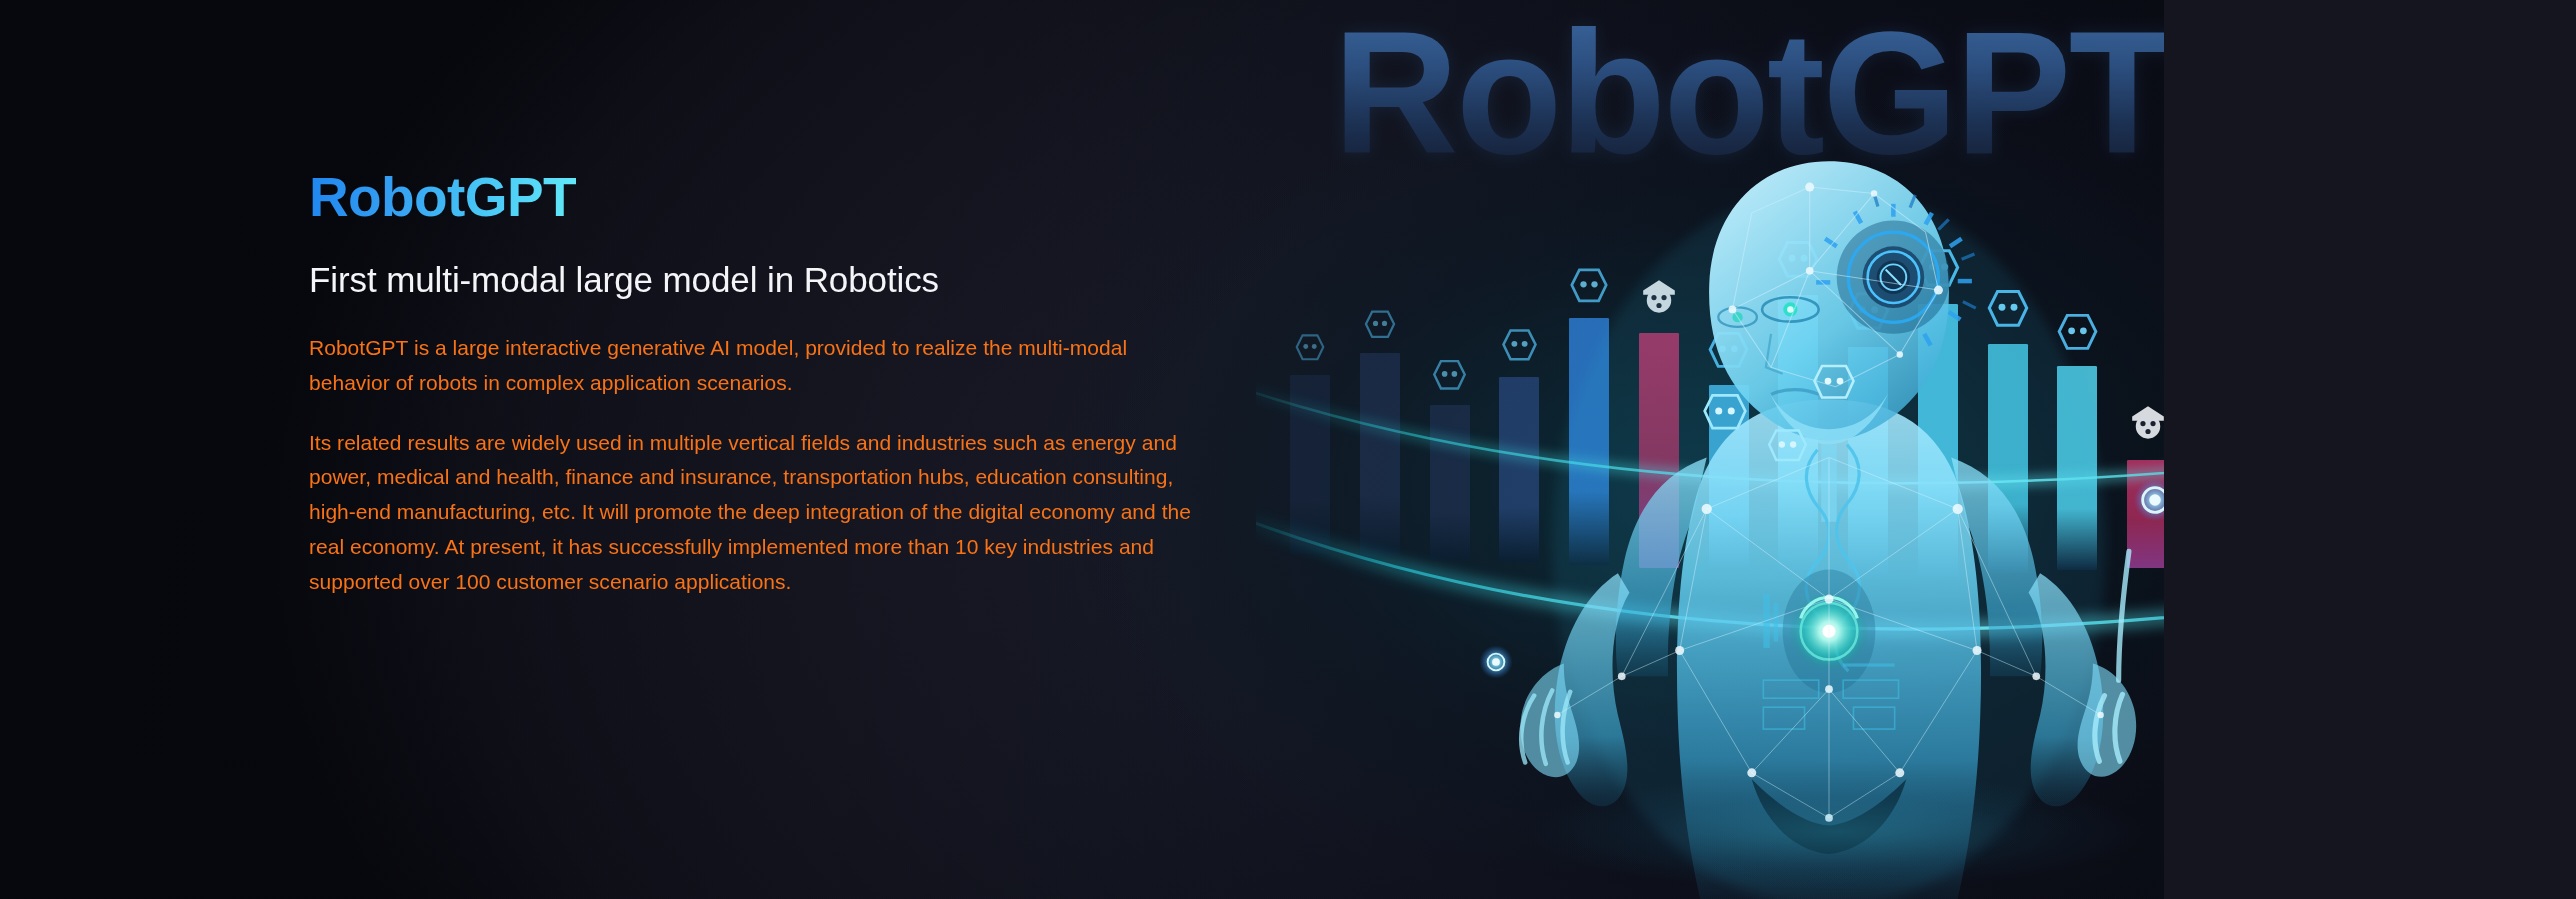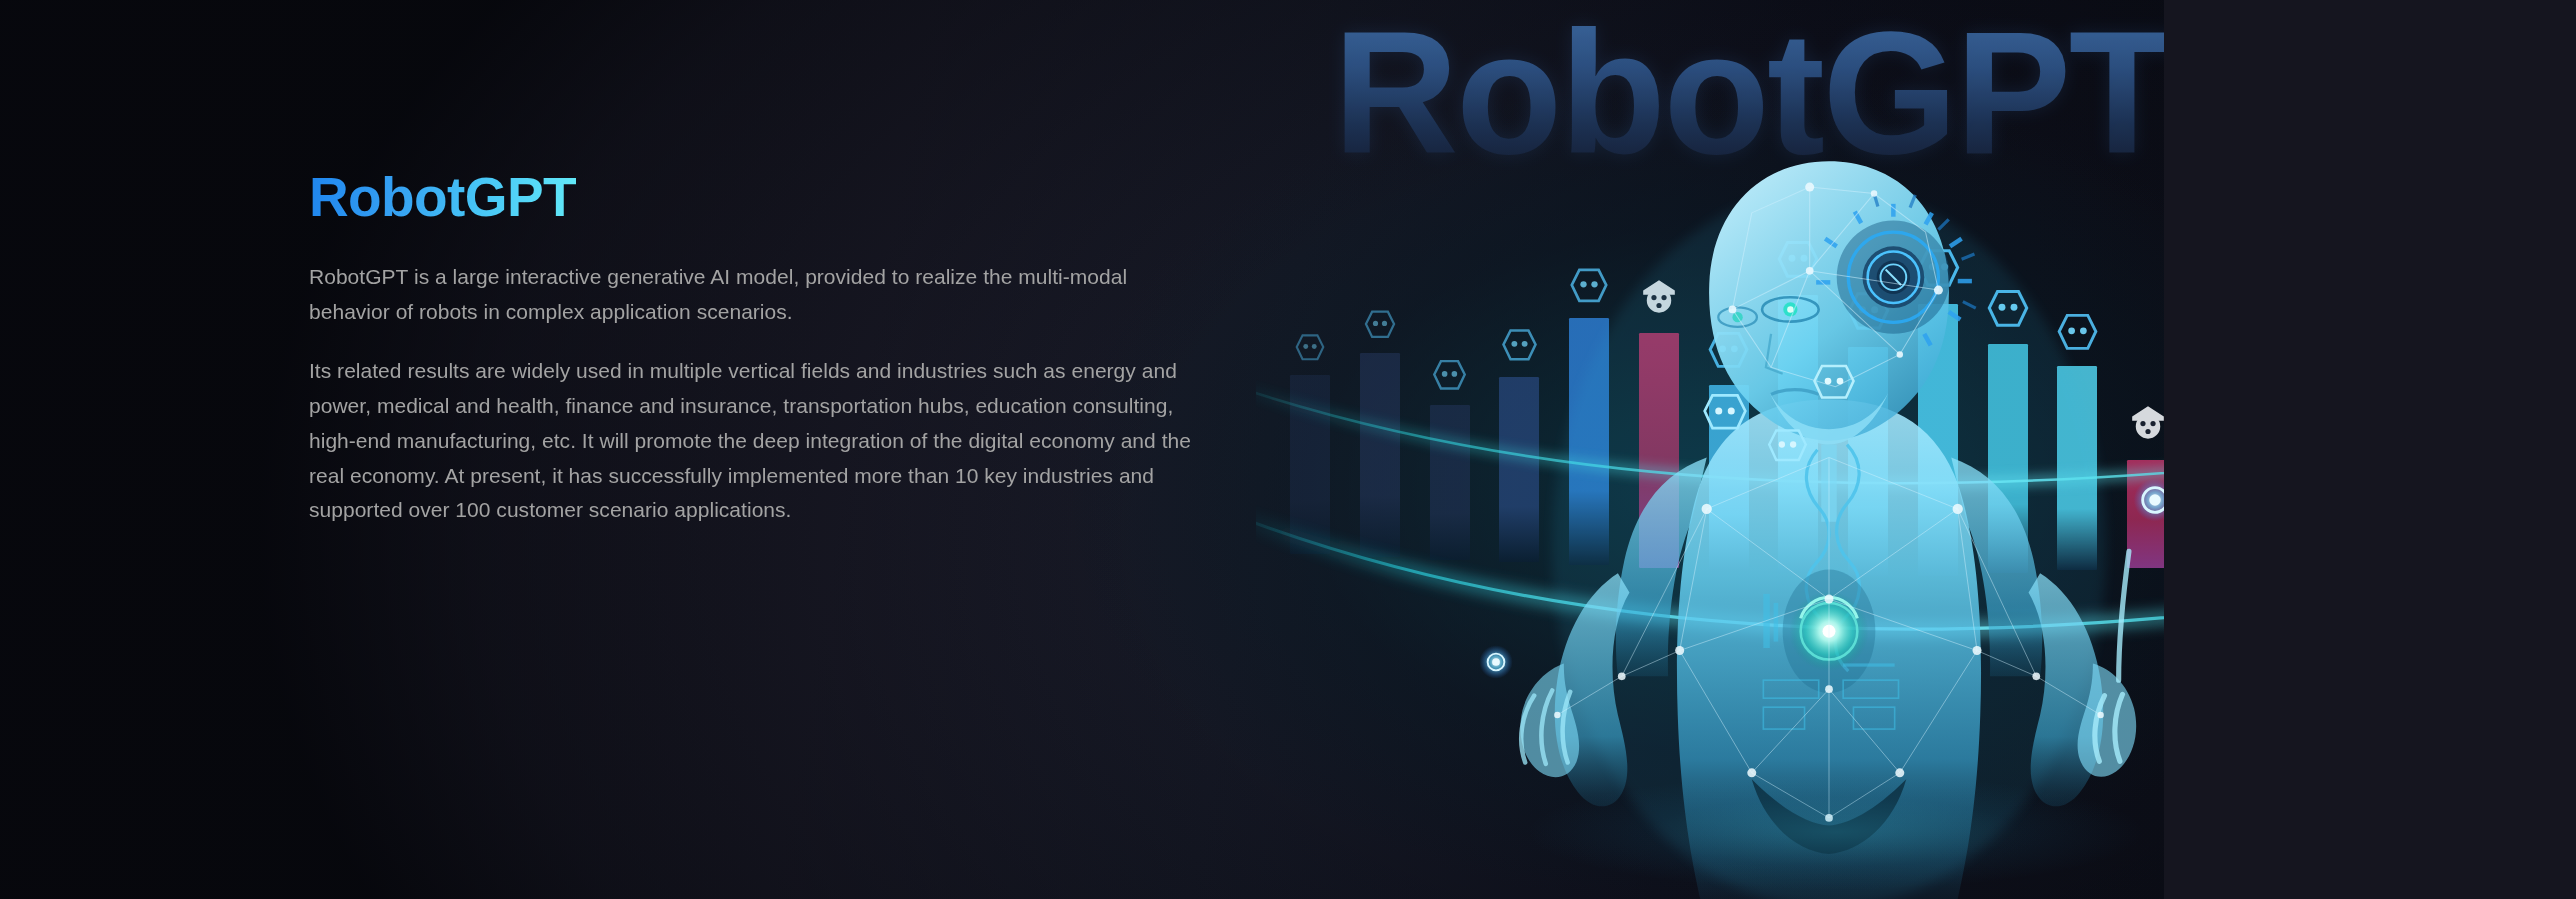"First multi-modal large model in" div.subhead { html: none -> <div>First multi-modal large model in Robotics</div> }
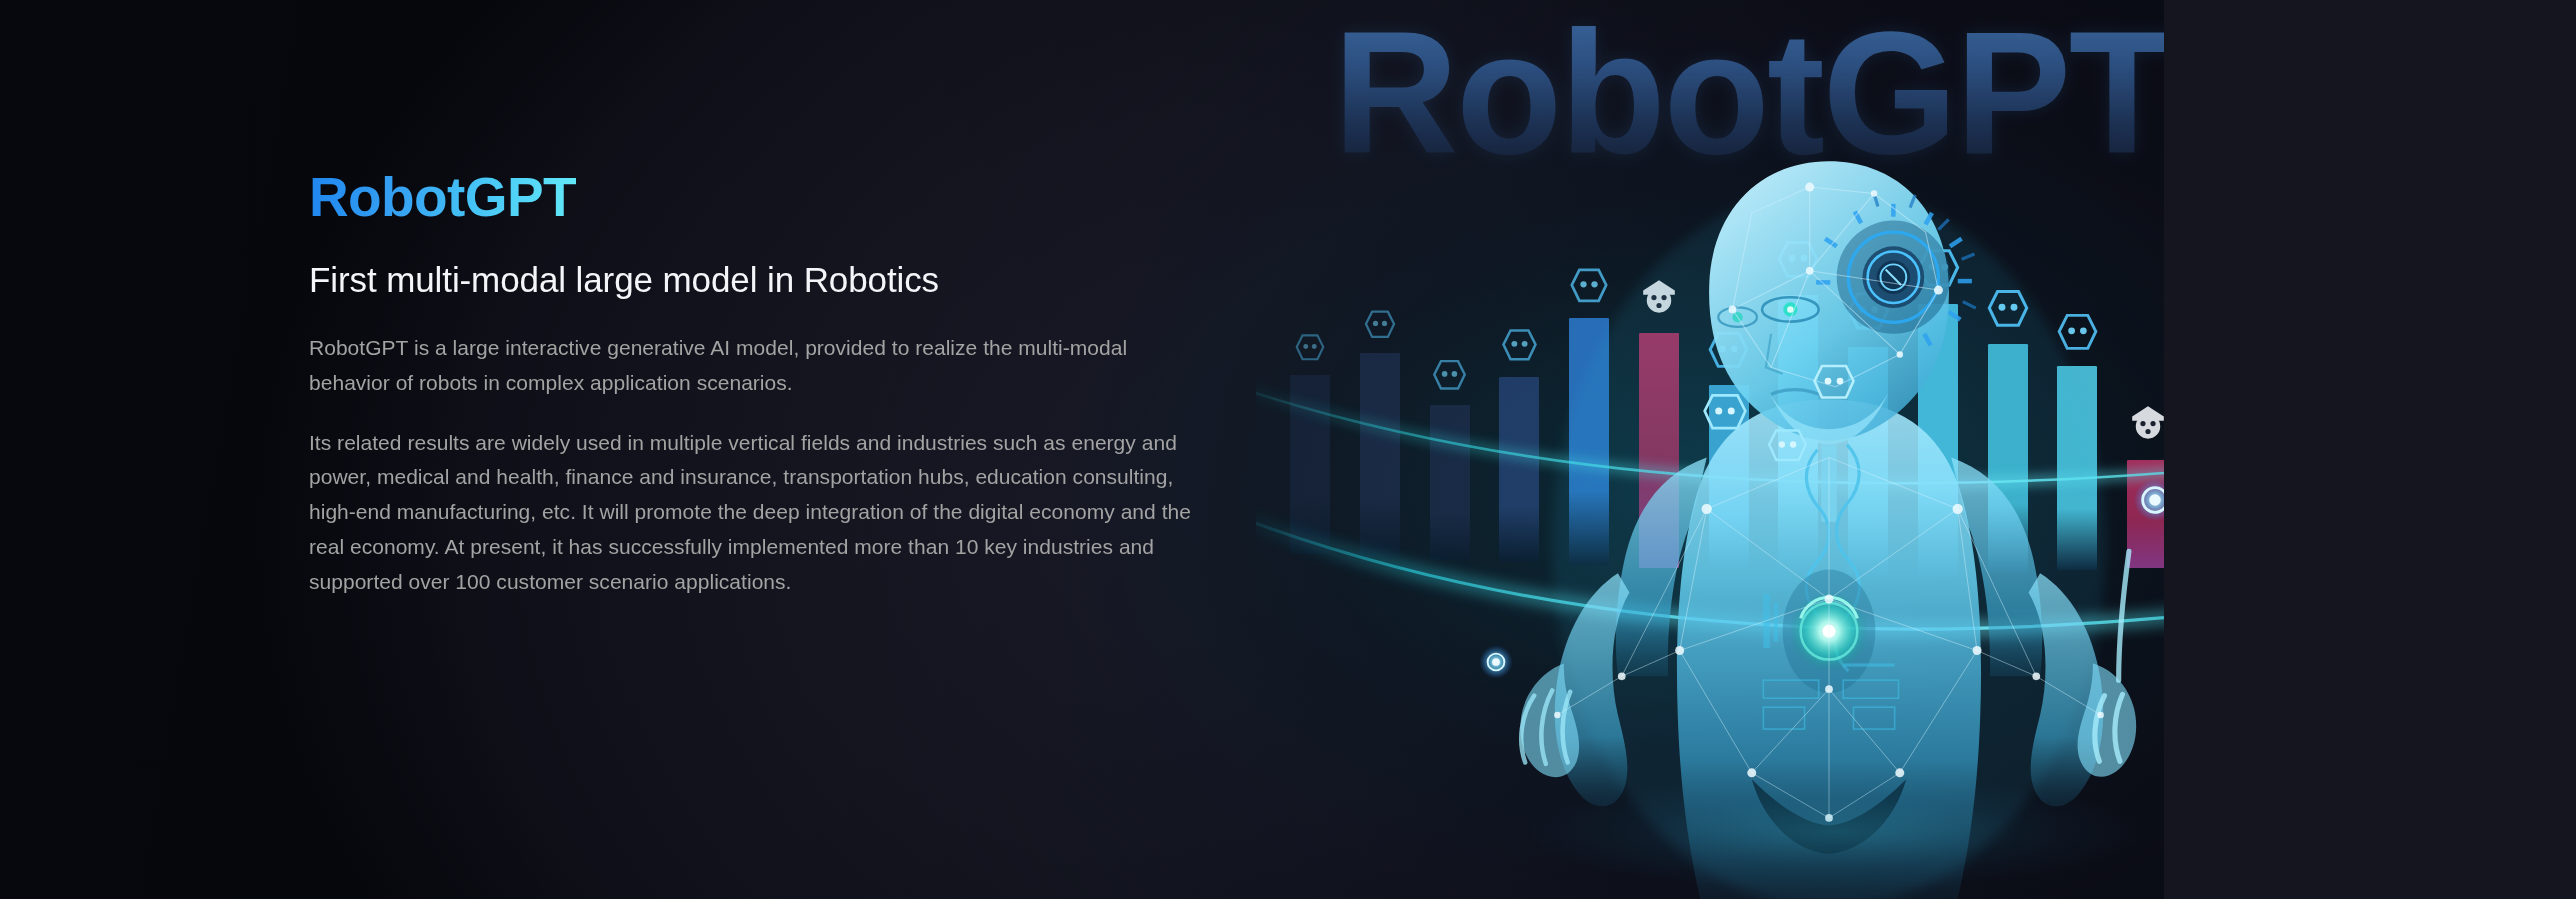"RobotGPT is a large interactive" .para { color: #a3a3a3 -> #f97316 }
